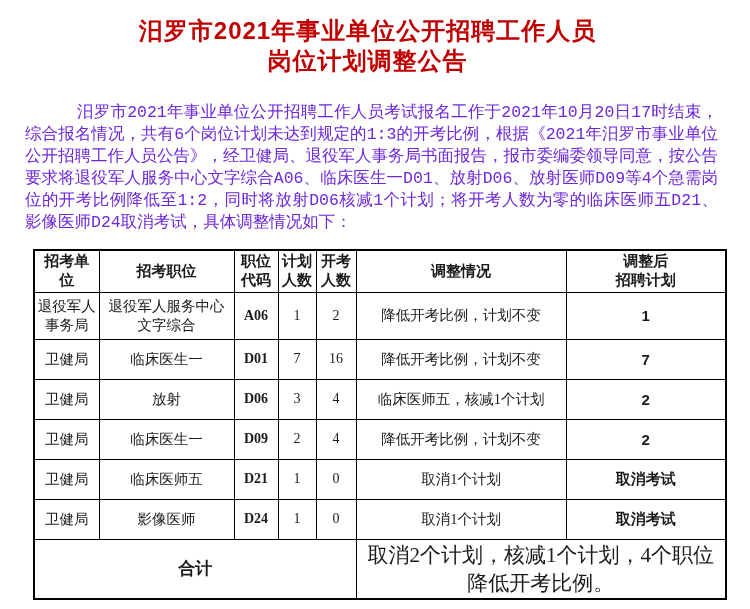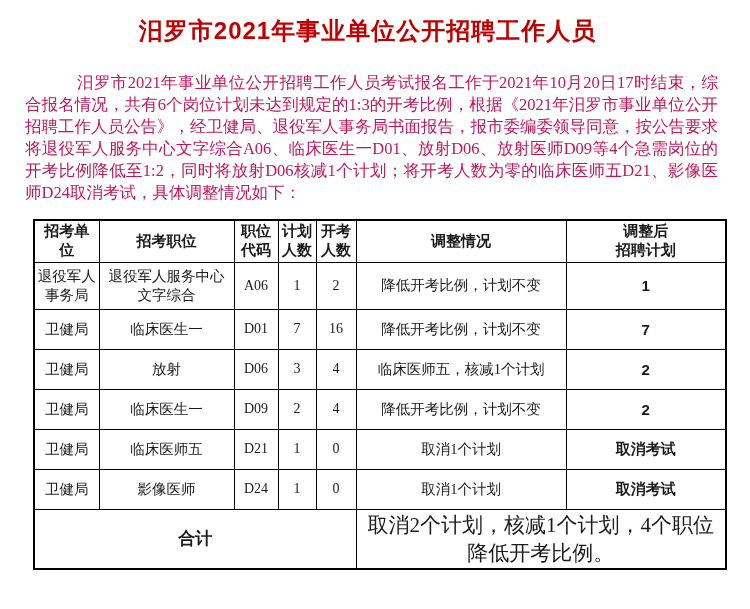"岗位计划调整公告" span { html: none -> <span>岗位计划调整公告</span> }
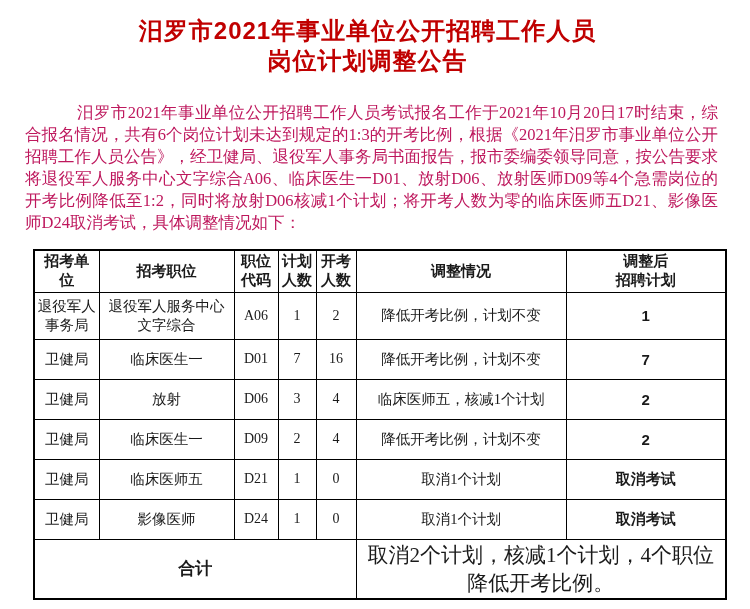"汨罗市2021年事业单位公开招聘工作人员考试报名工作于2021年10月20日17" .intro { color: #be185d -> #6d28d9; font-family: Liberation Serif, serif -> Liberation Mono, monospace }
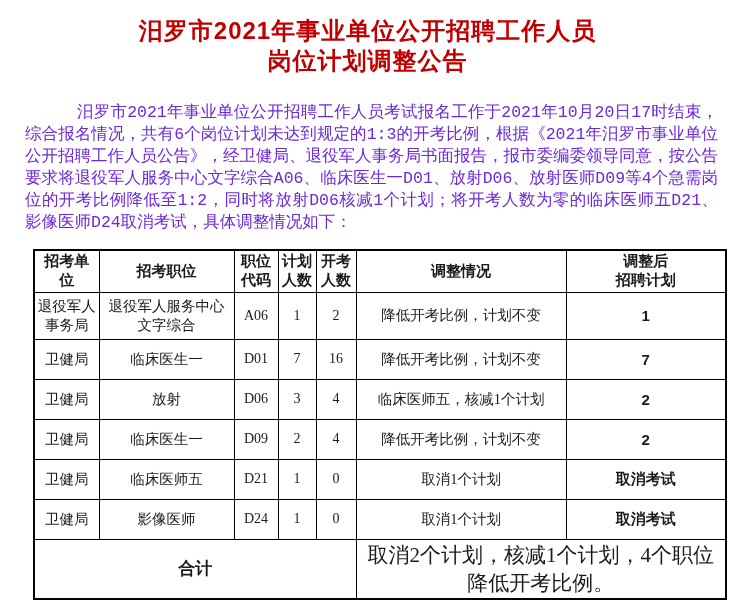"A06" td.code { font-weight: none -> bold }
